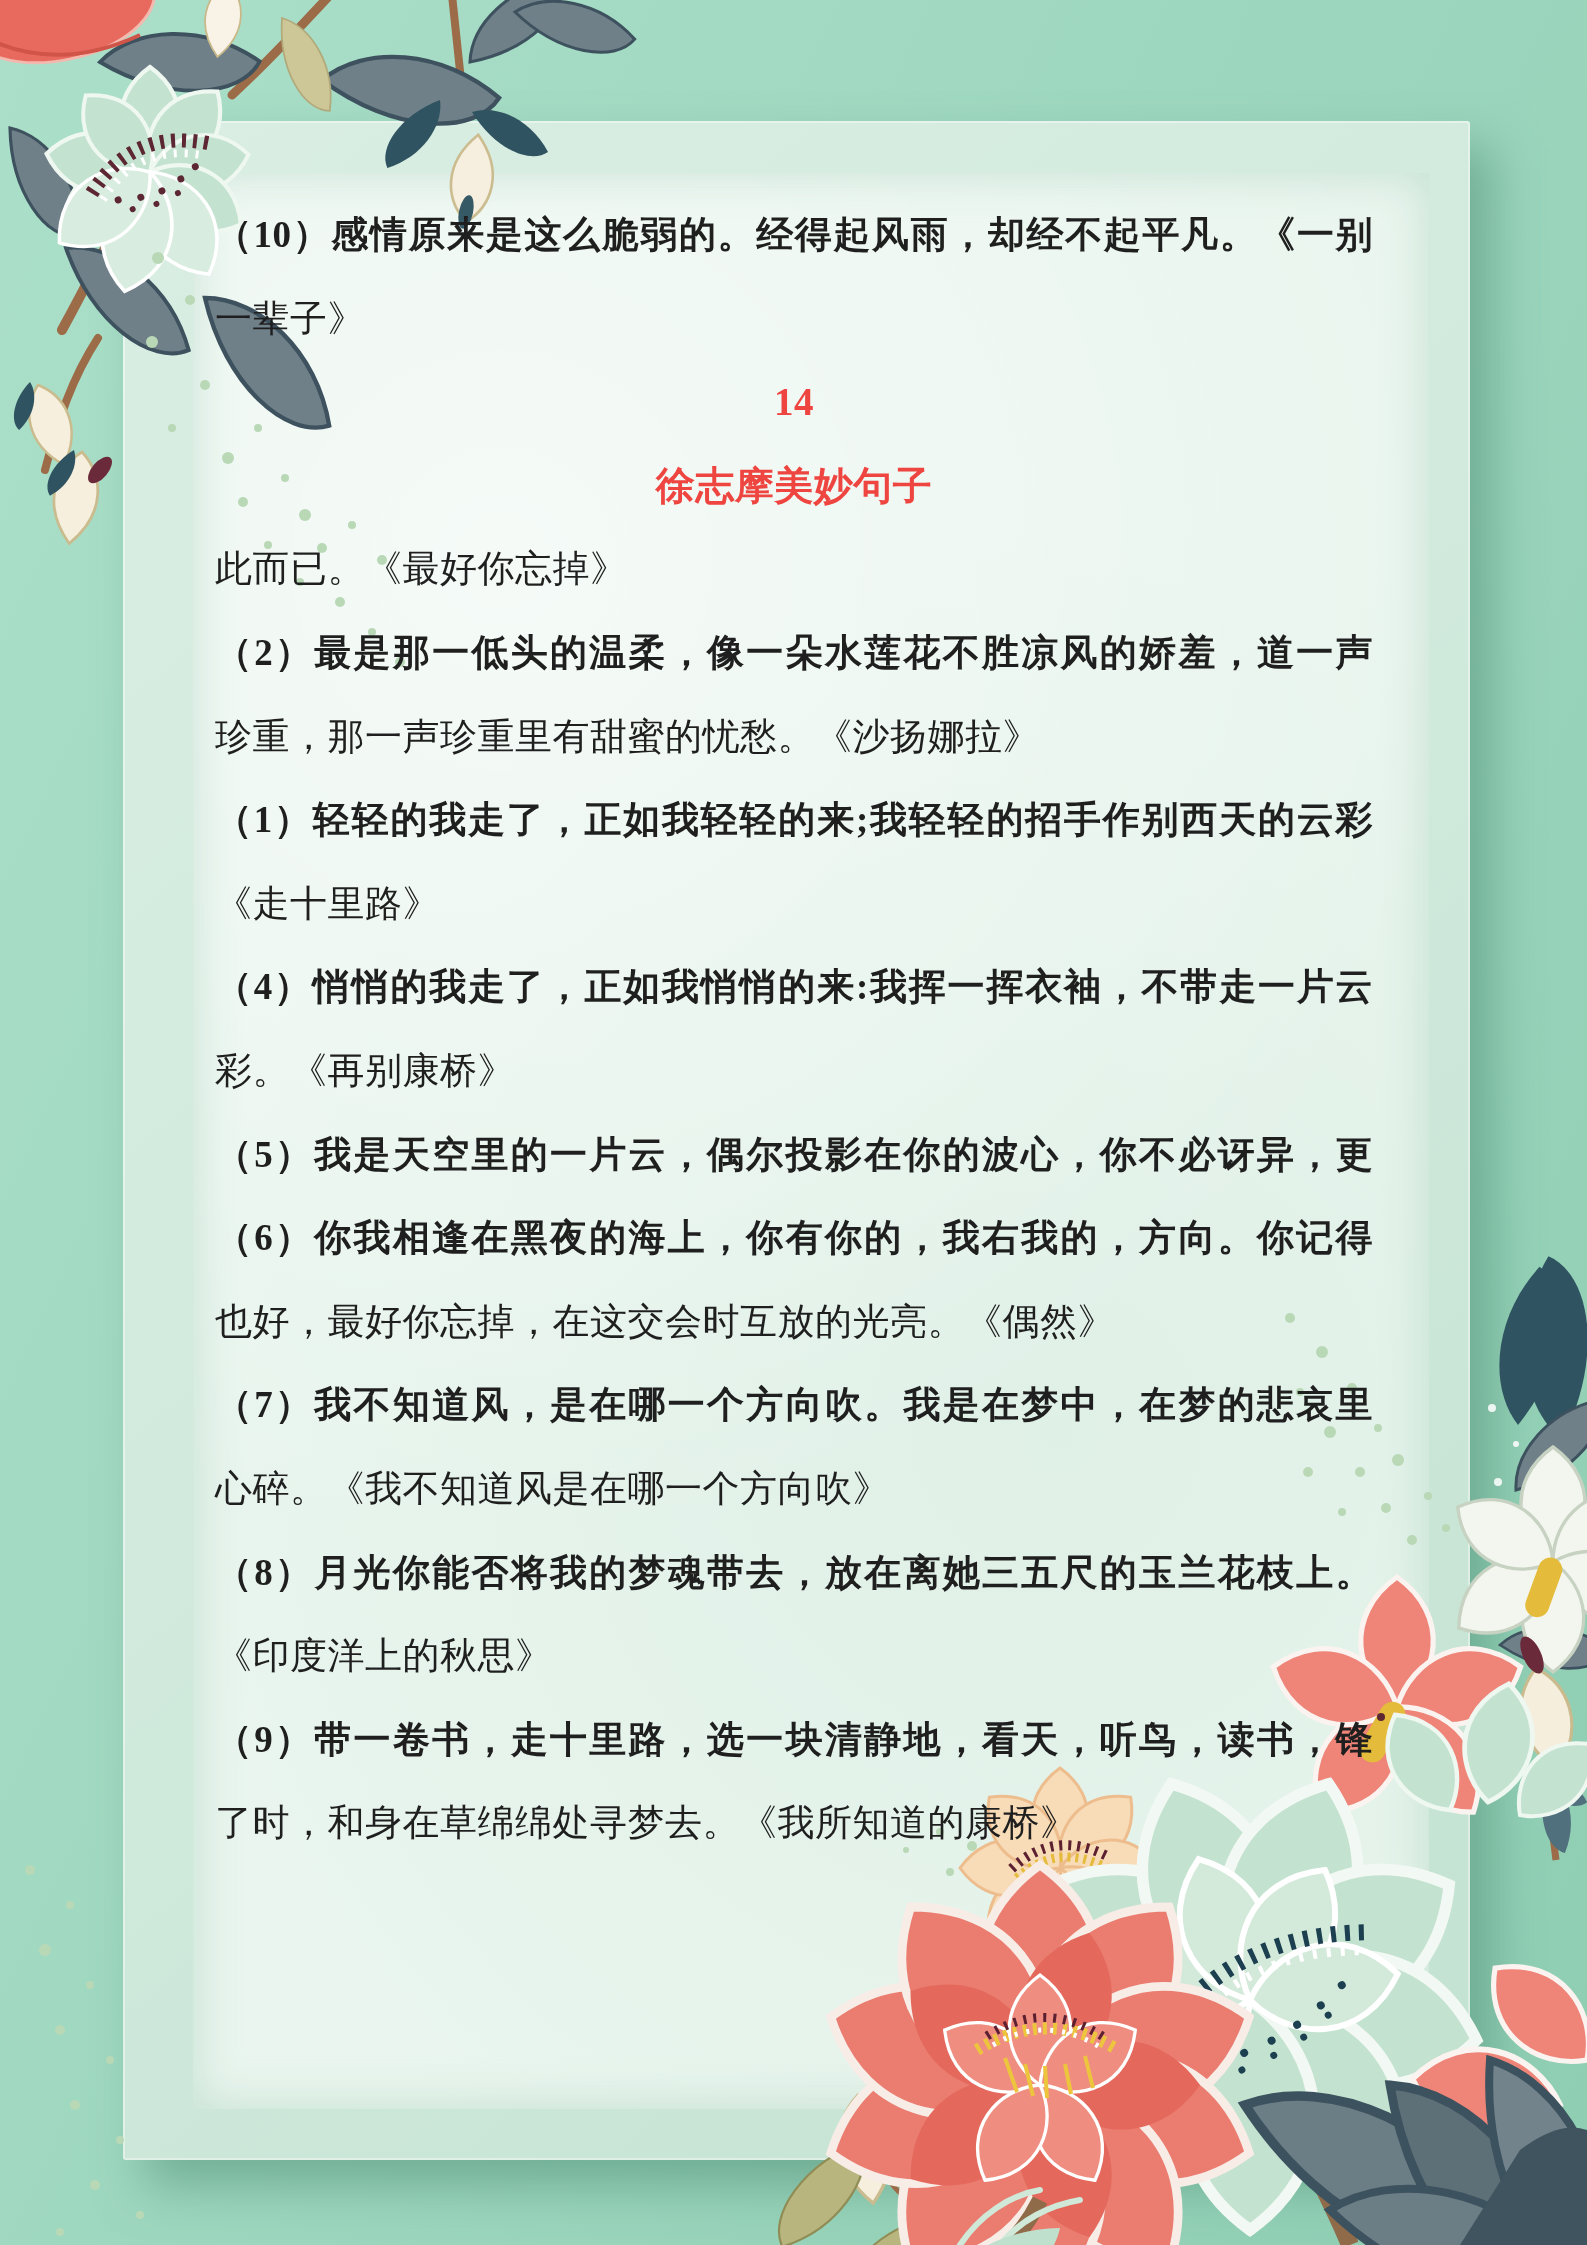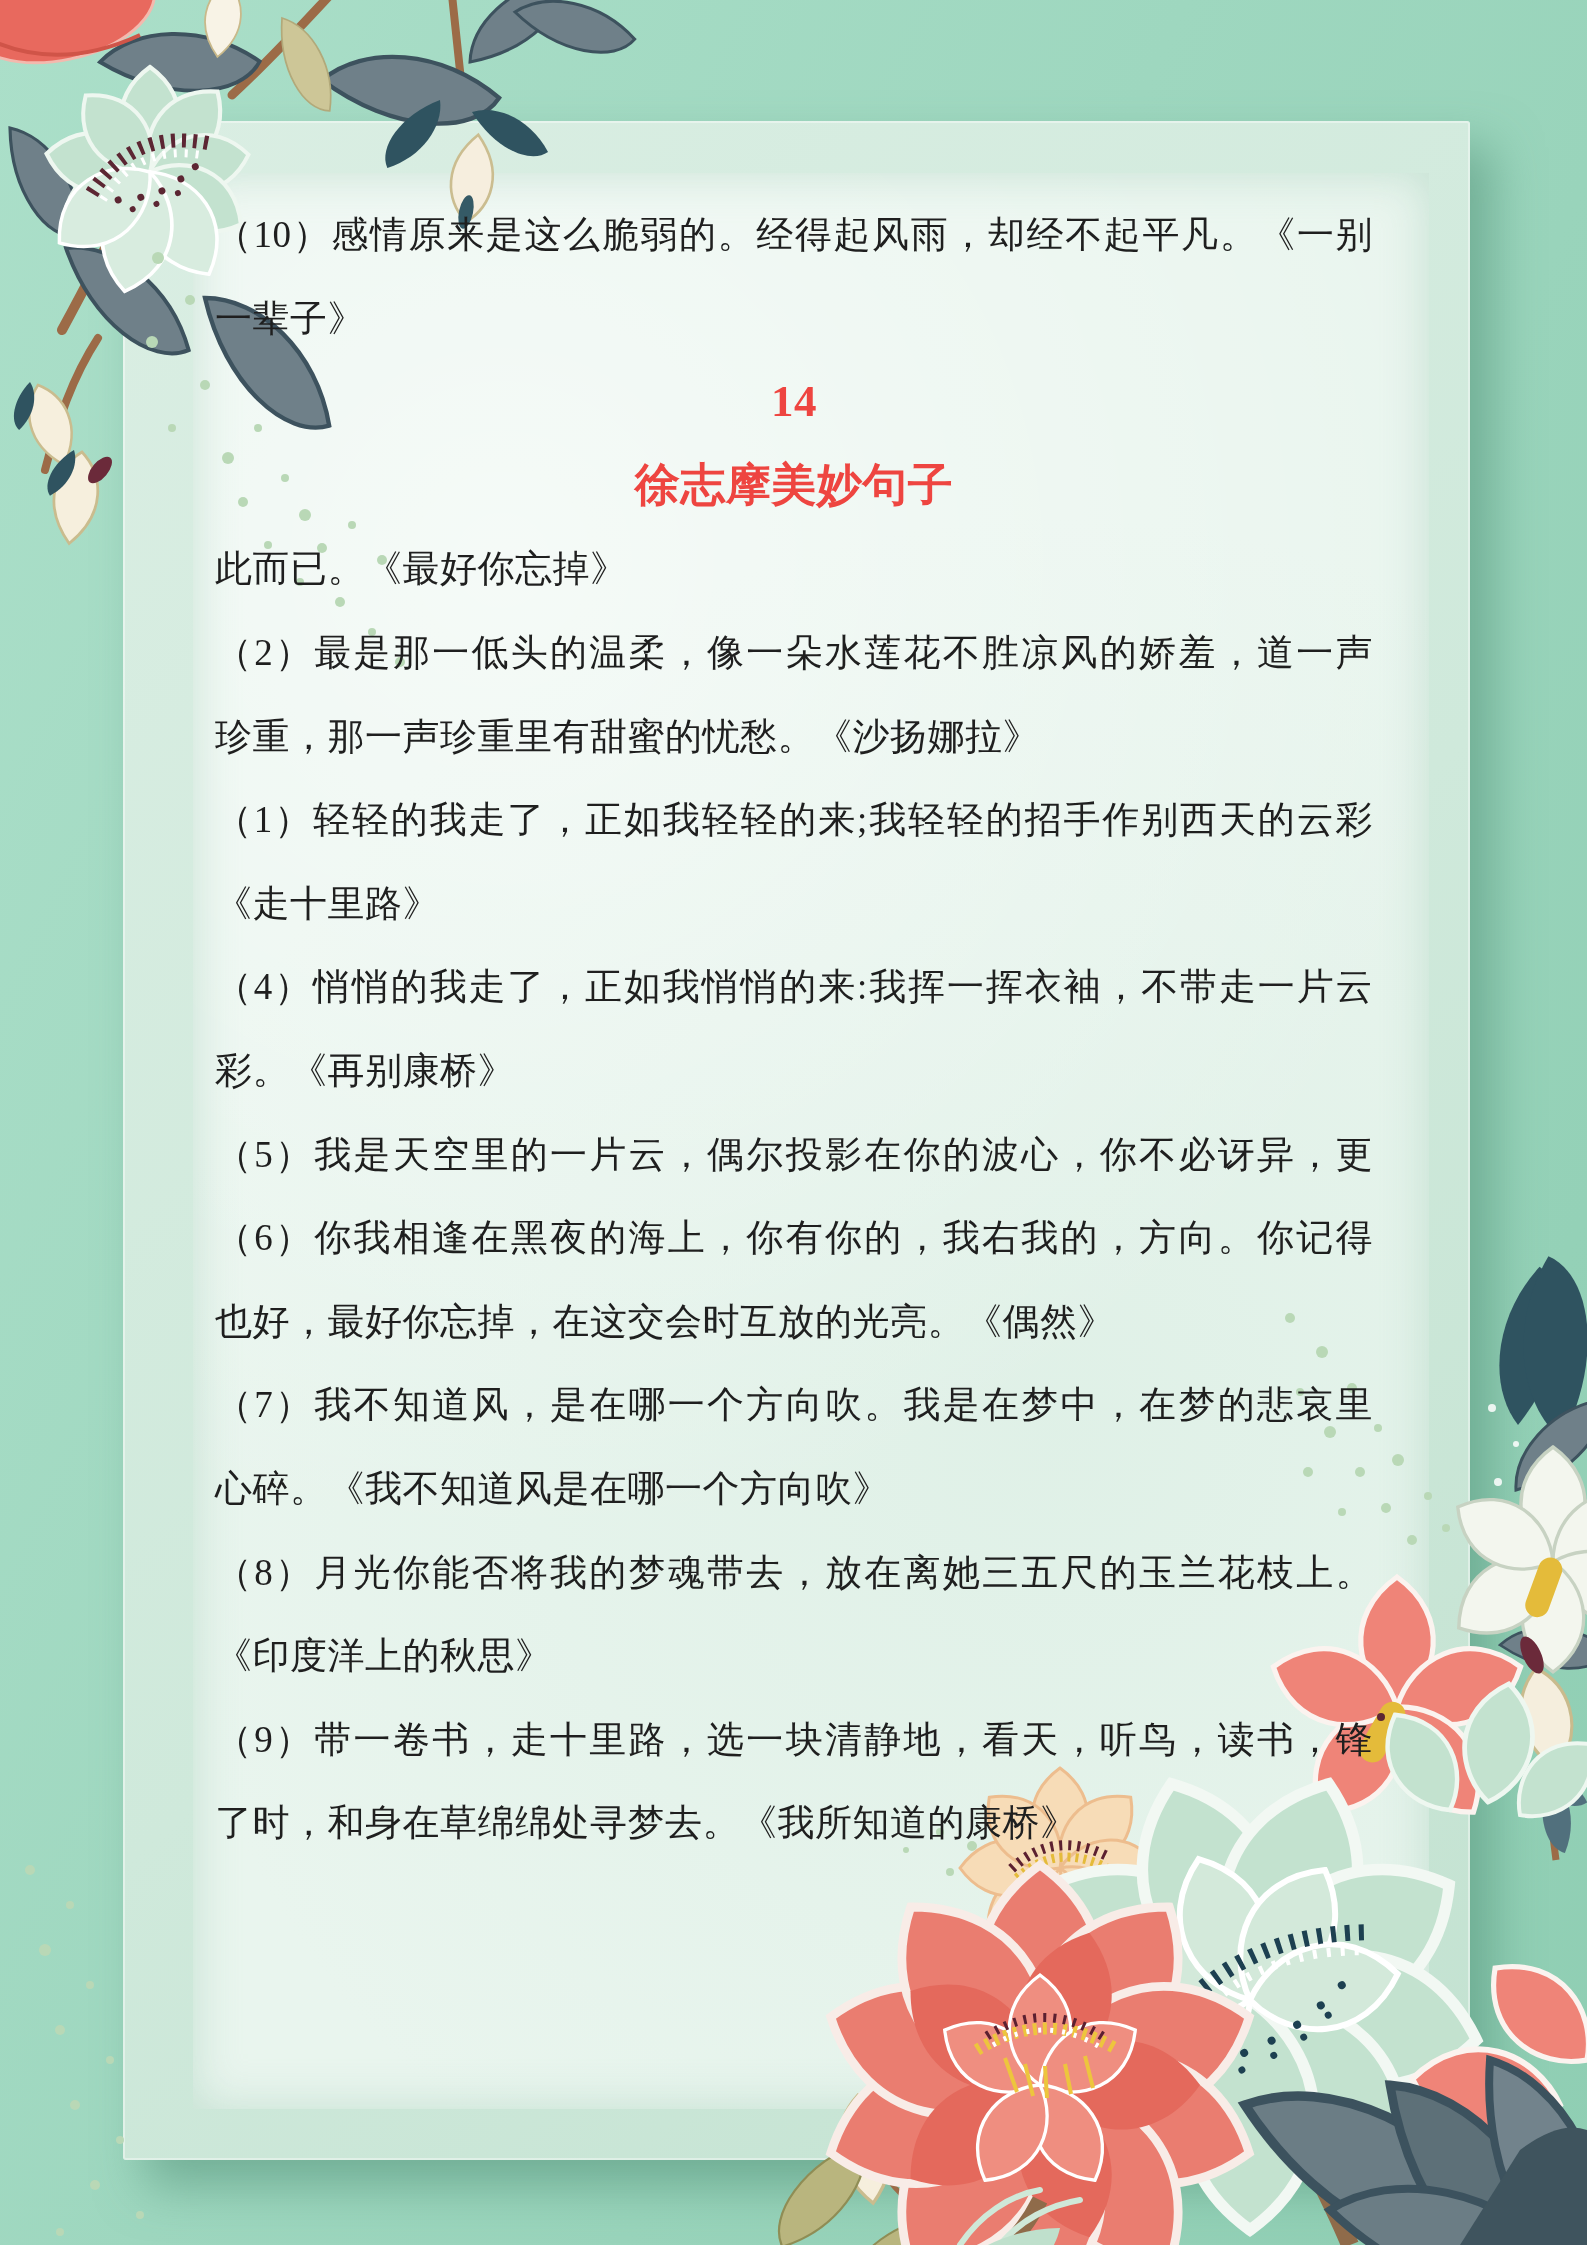"（10）感情原来是这么脆弱的。经得起风雨，却经不起平凡。《一别" .line.just { font-weight: none -> bold }
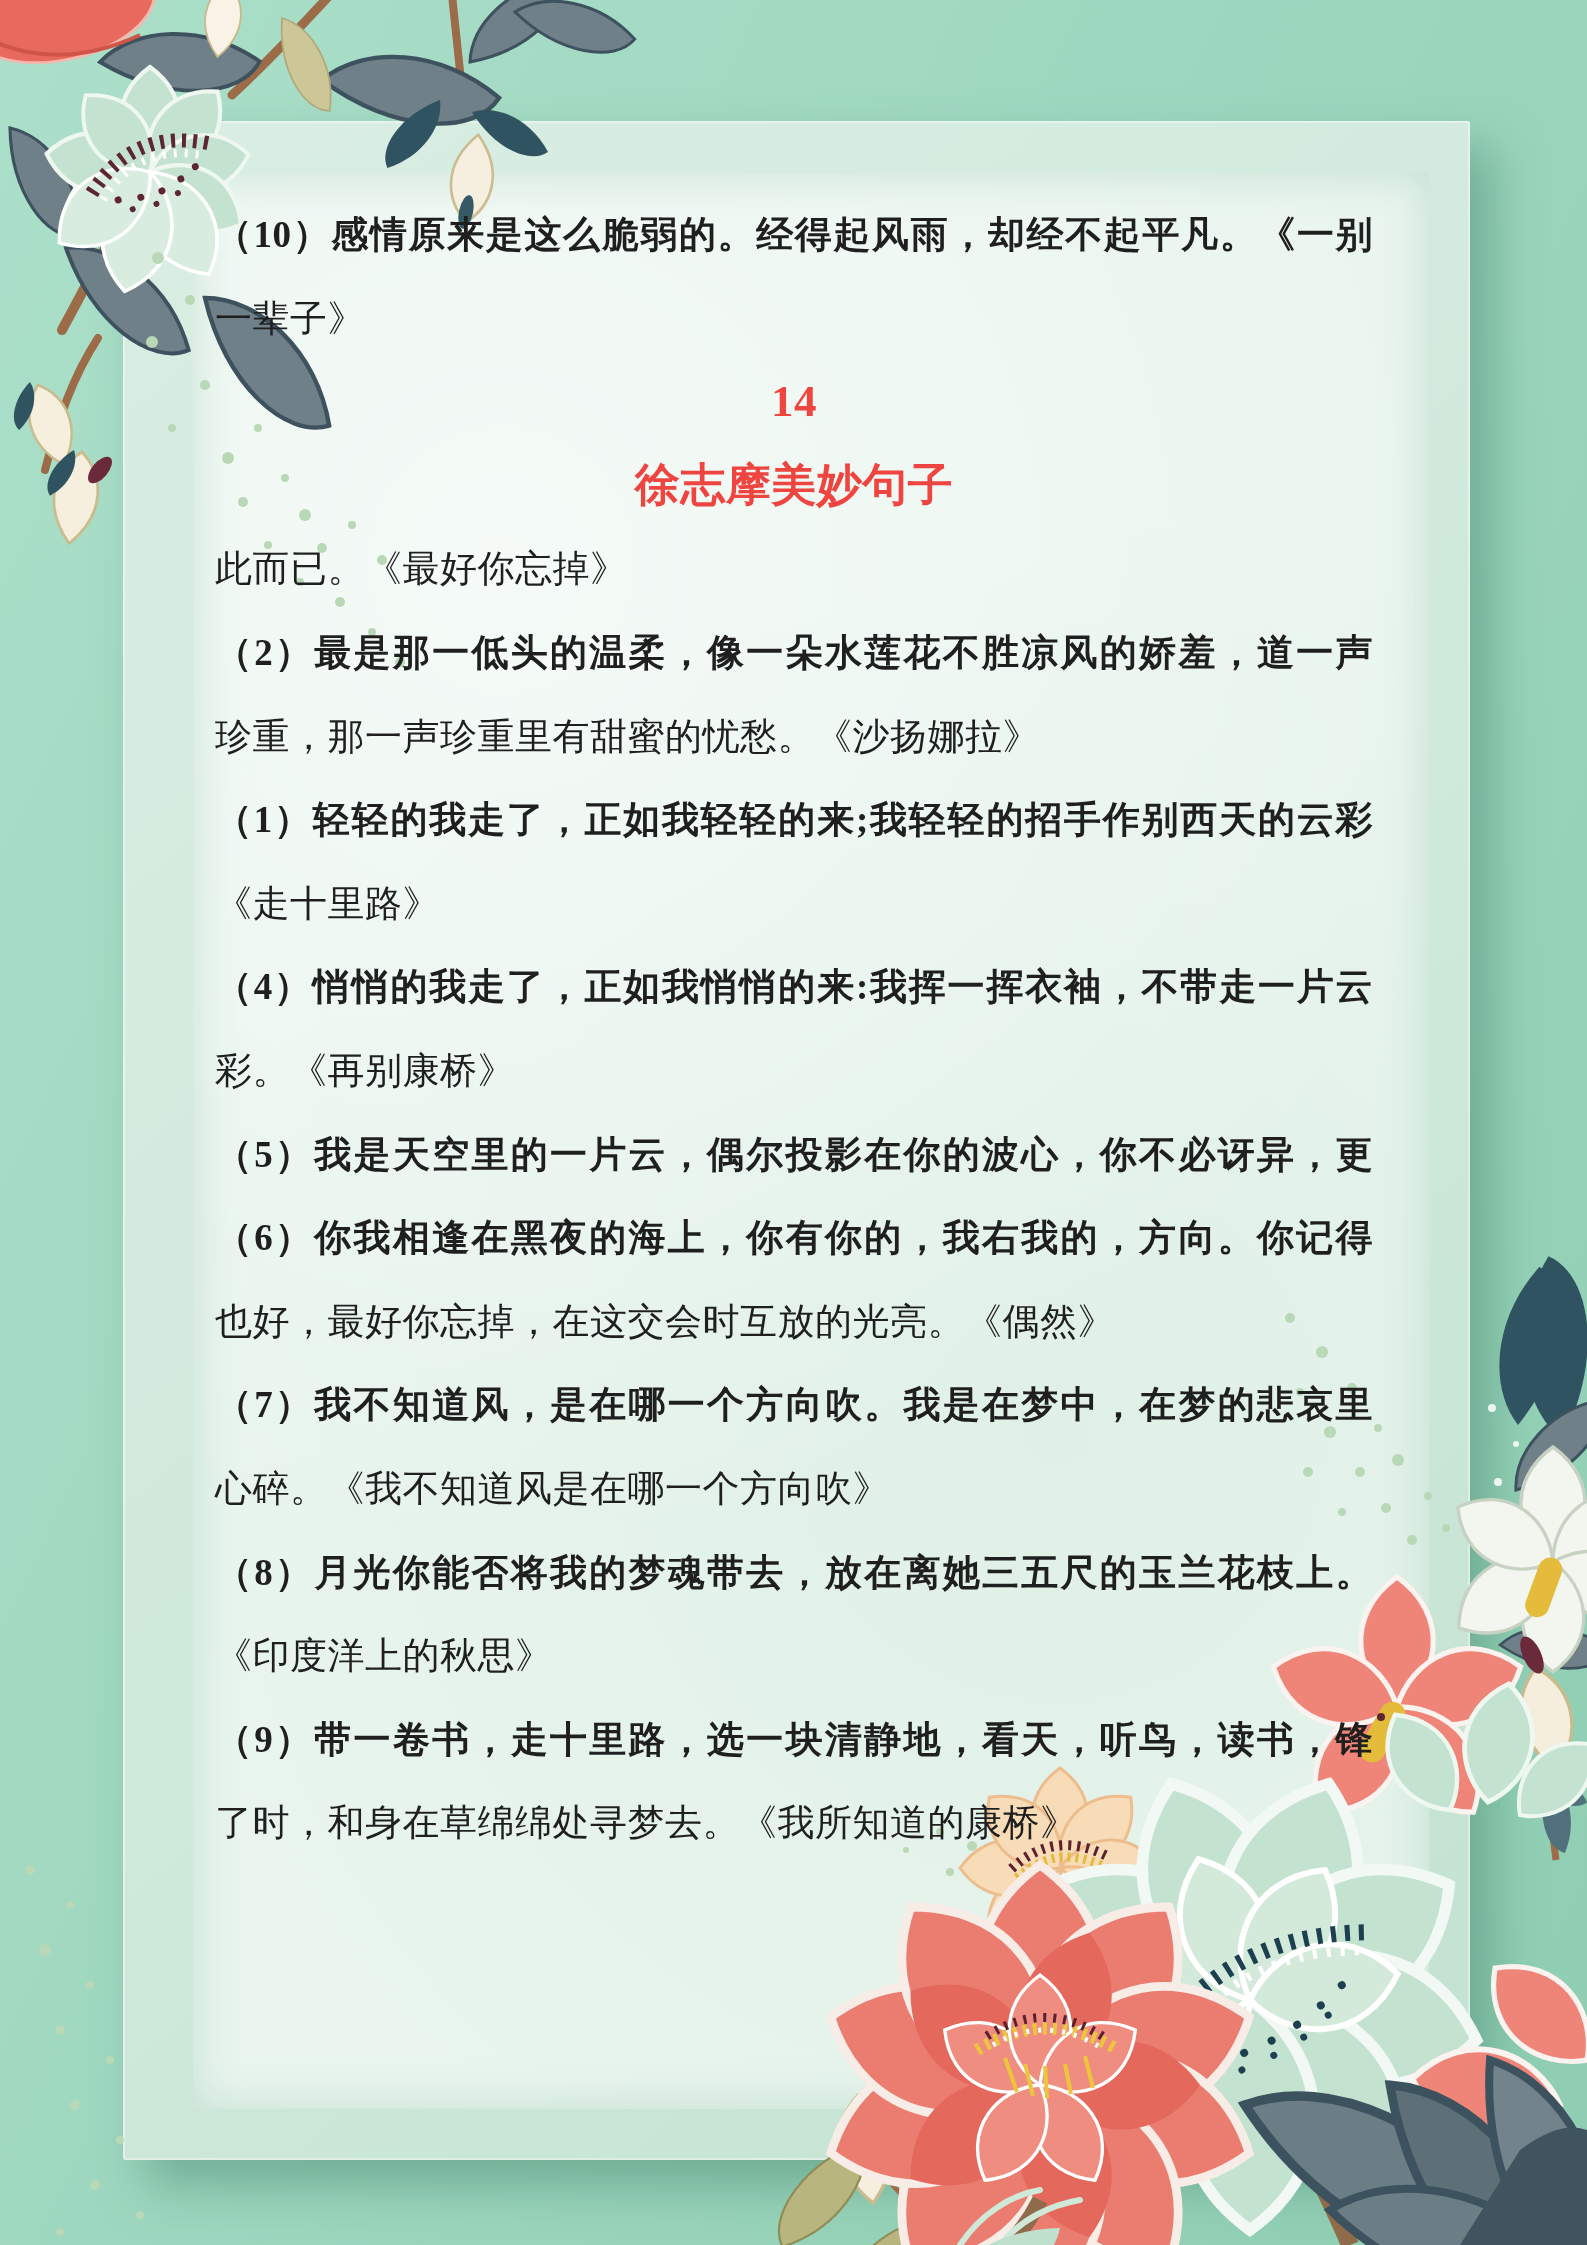"14" .line.heading-number,.line.heading-title { font-size: 45px -> 39px }
